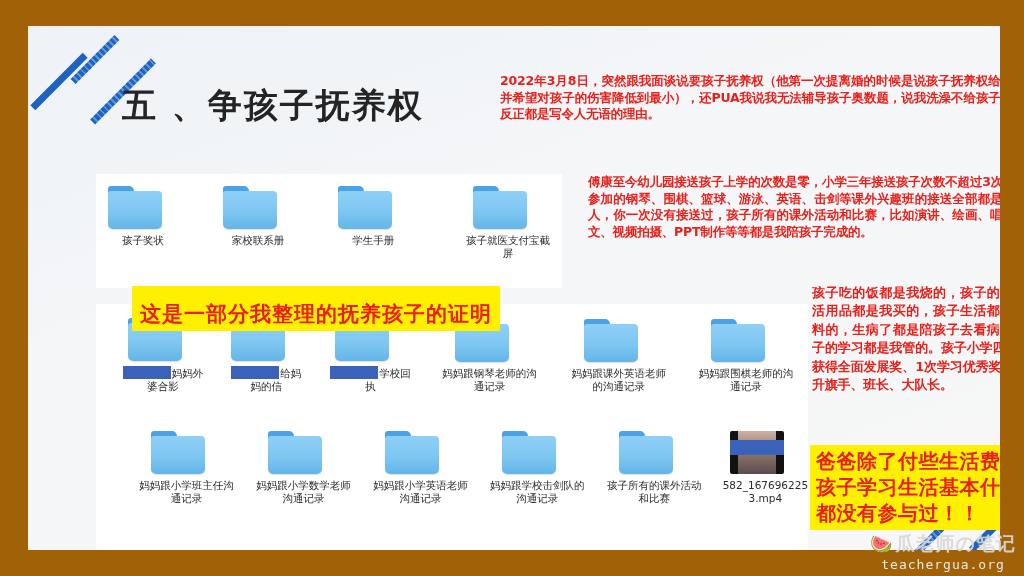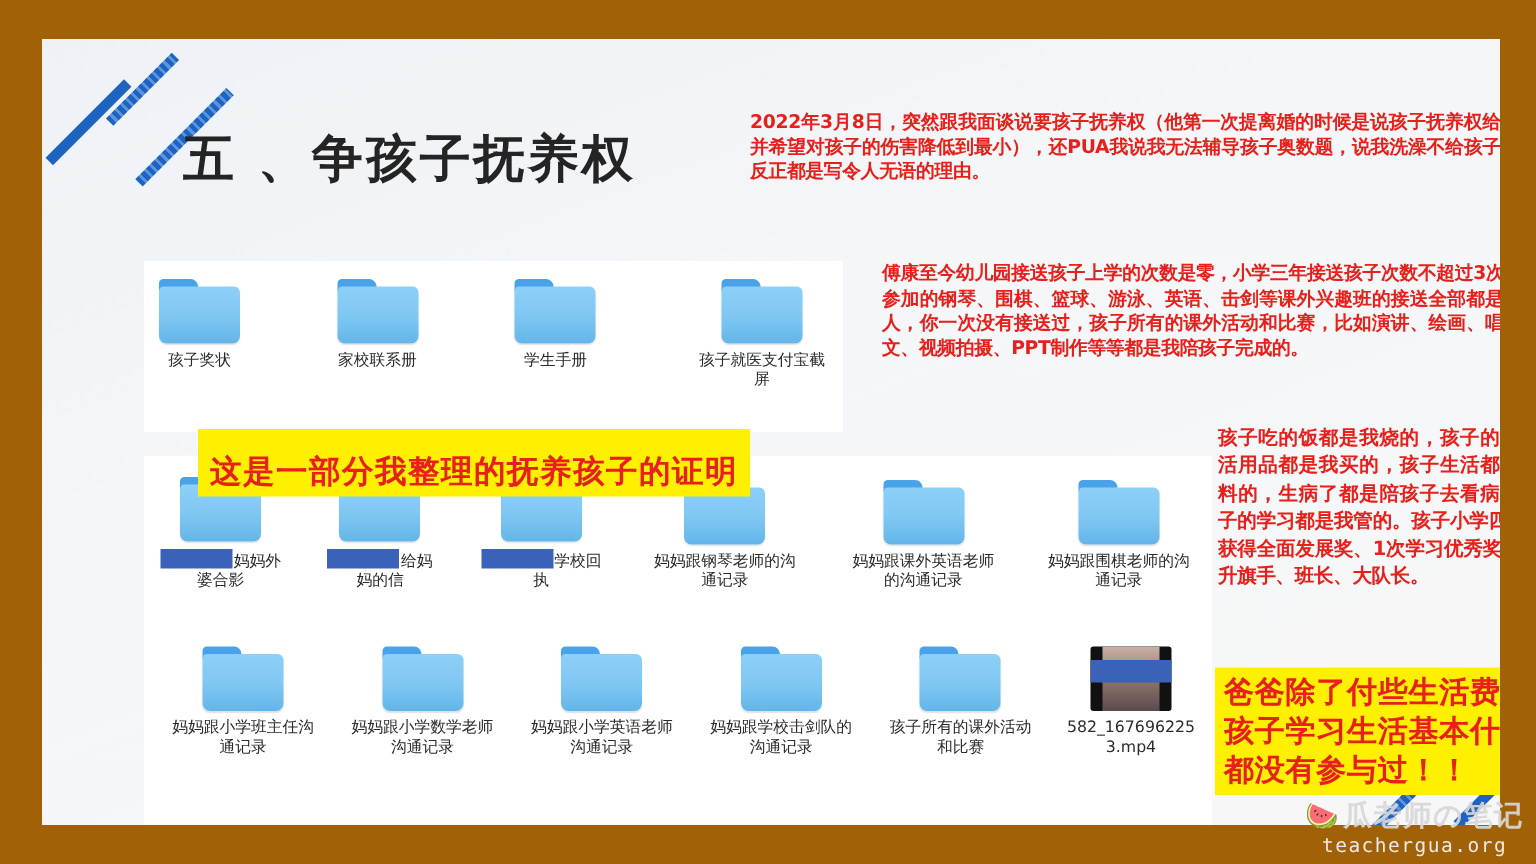"孩子奖状" .flabel { margin-left: none -> 16px }
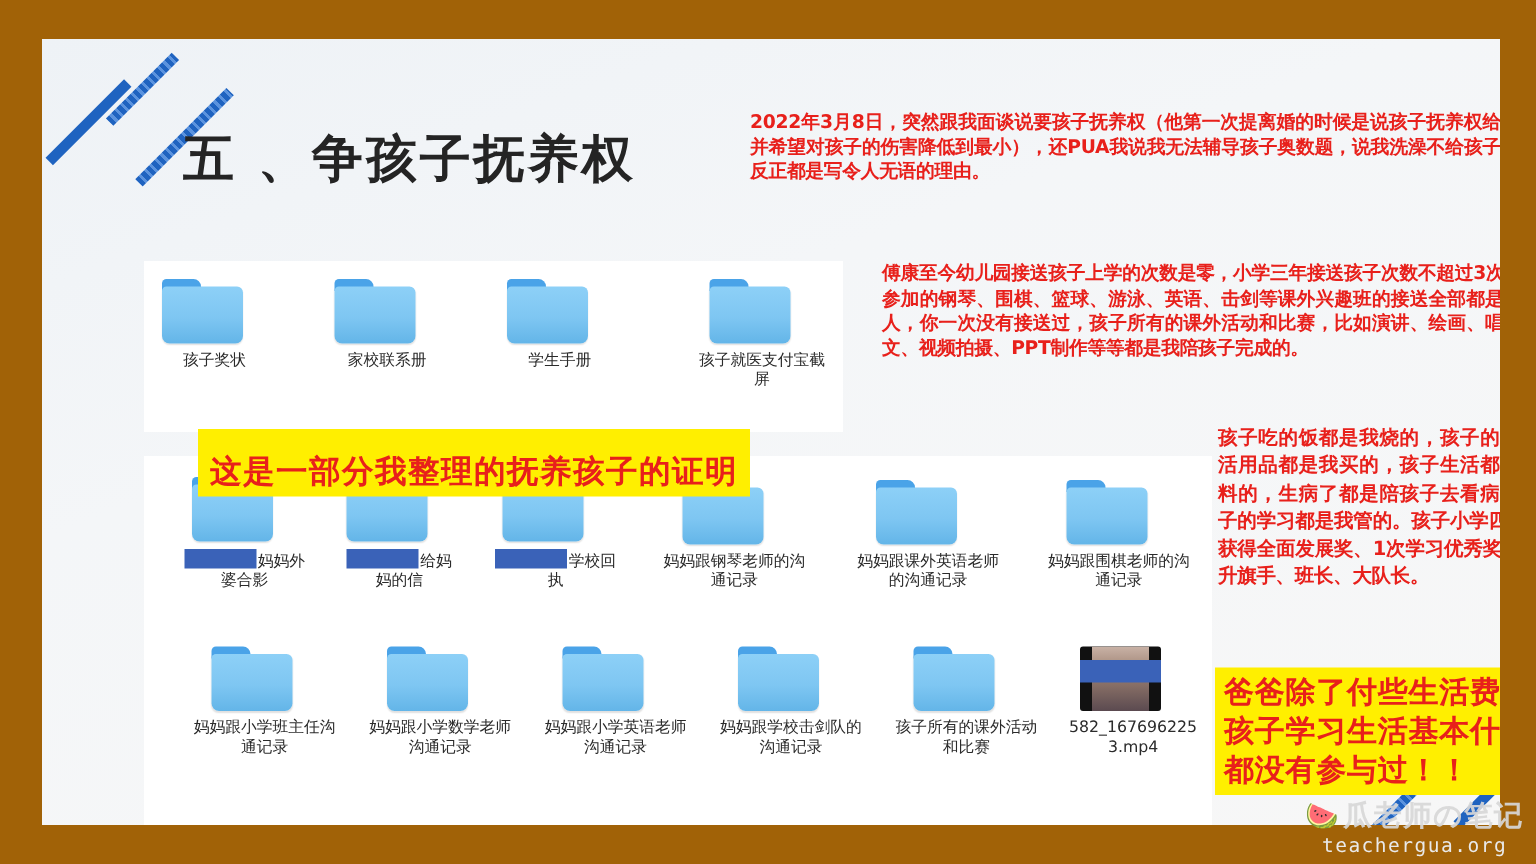"妈妈跟小学班主任沟通记录" #row3 { left: 82px -> 92px }
